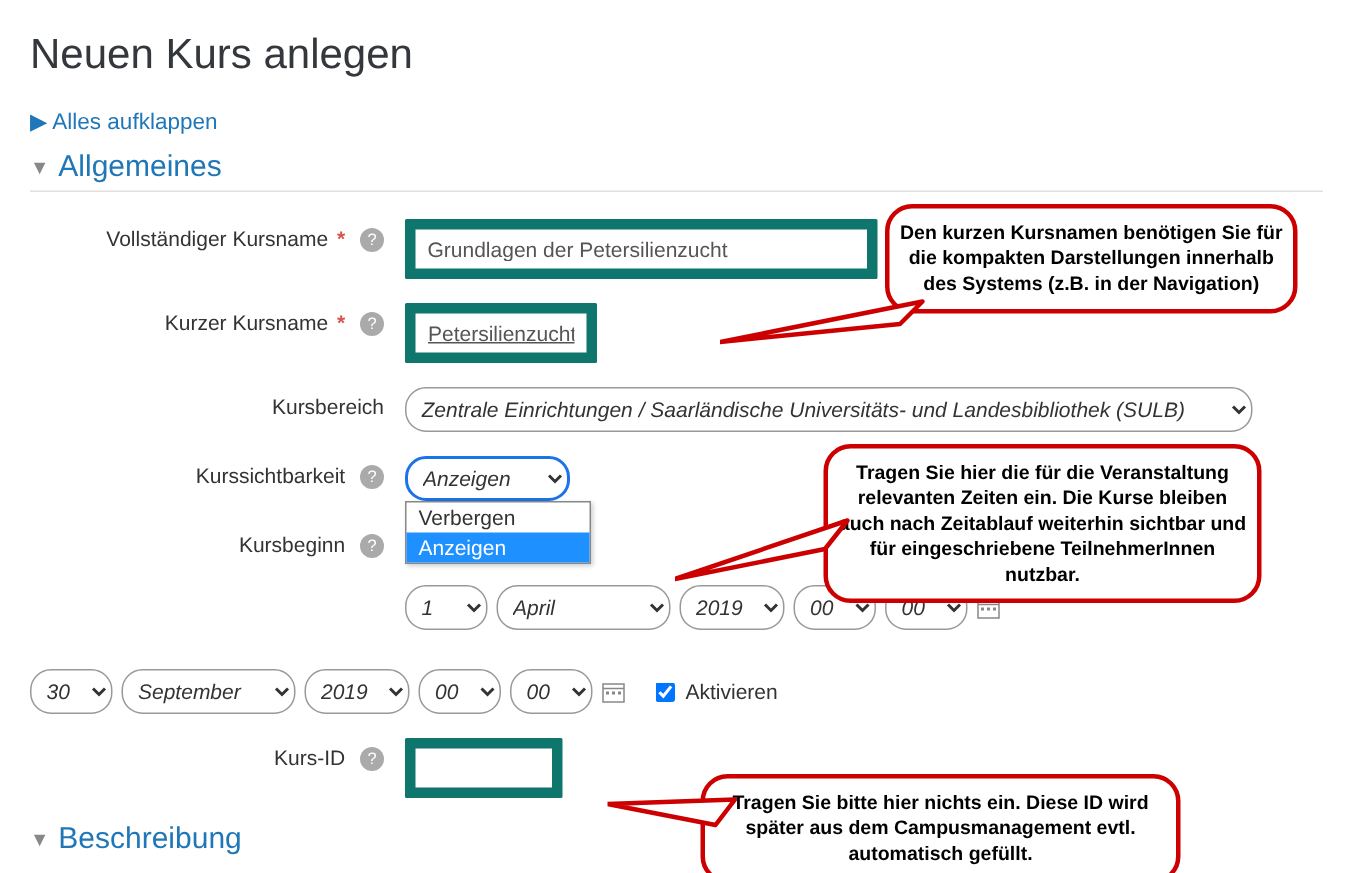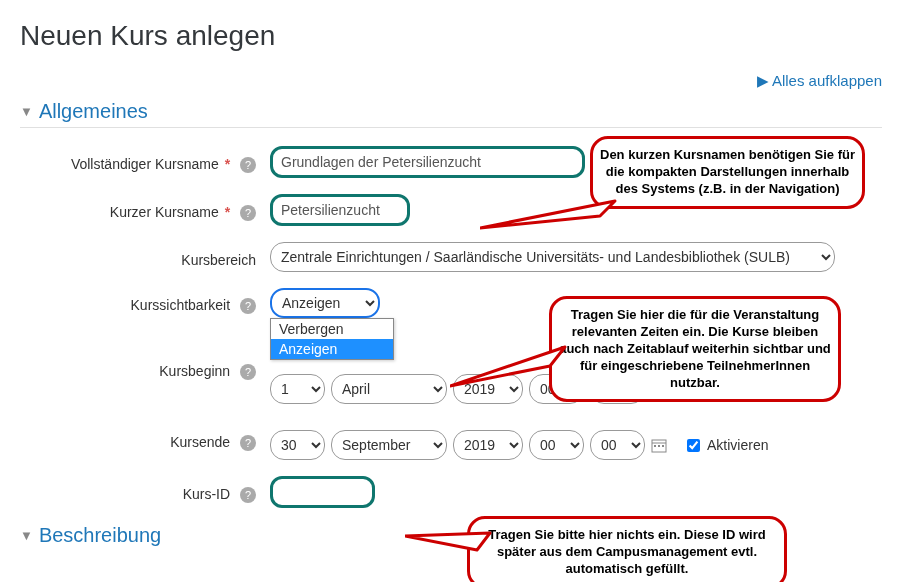"▶ Alles aufklappen" .expand-all { text-align: right -> left }
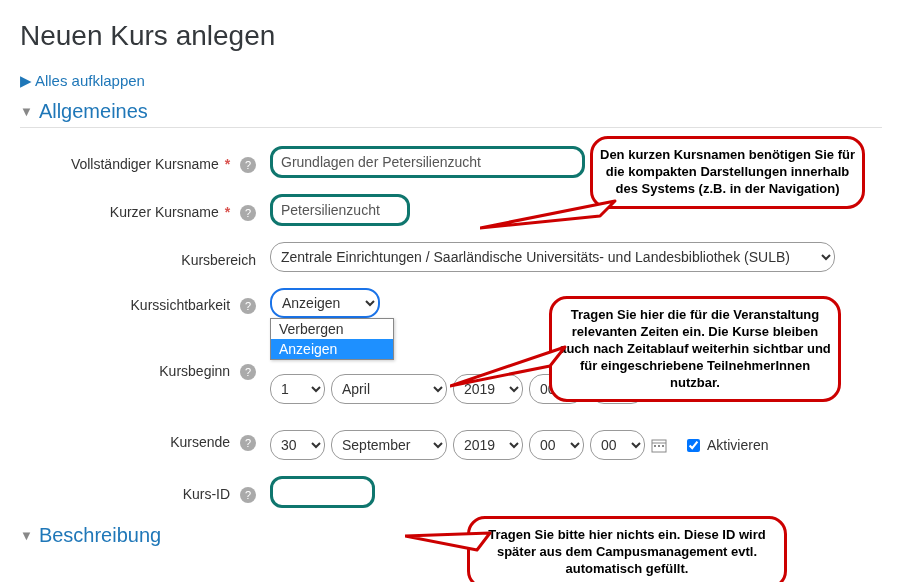"Vollständiger Kursname * ?" .form-row { align-items: center -> flex-start }
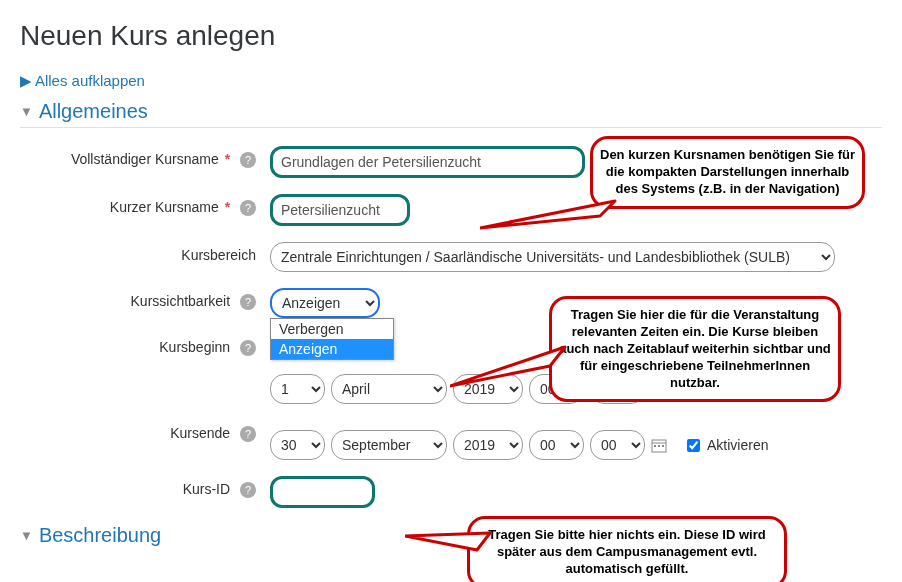"Grundlagen der Petersilienzucht" input[type="text"] { border: 3px solid #0f766e -> 7px solid #0f766e; border-radius: 12px -> 1px }
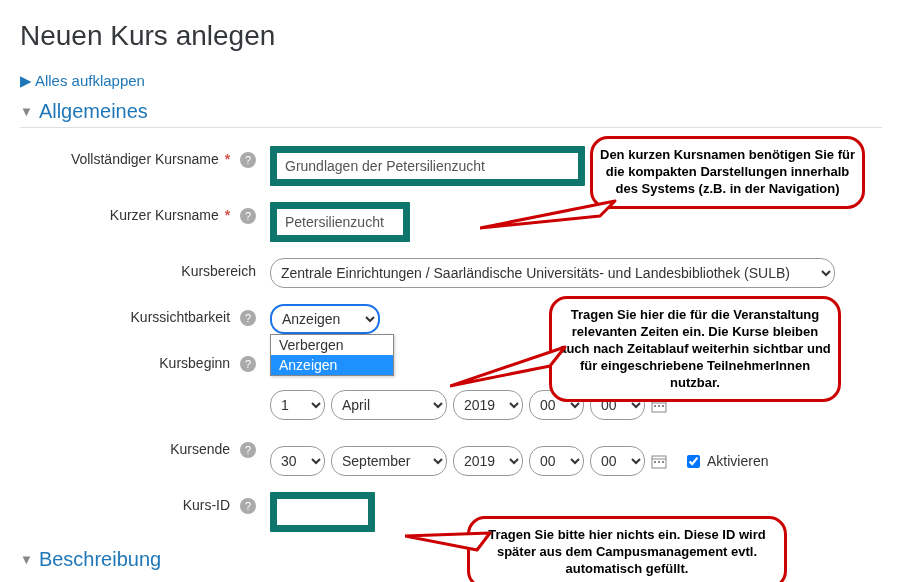"Petersilienzucht" .short { text-decoration: none -> underline; width: 140px -> 128px }
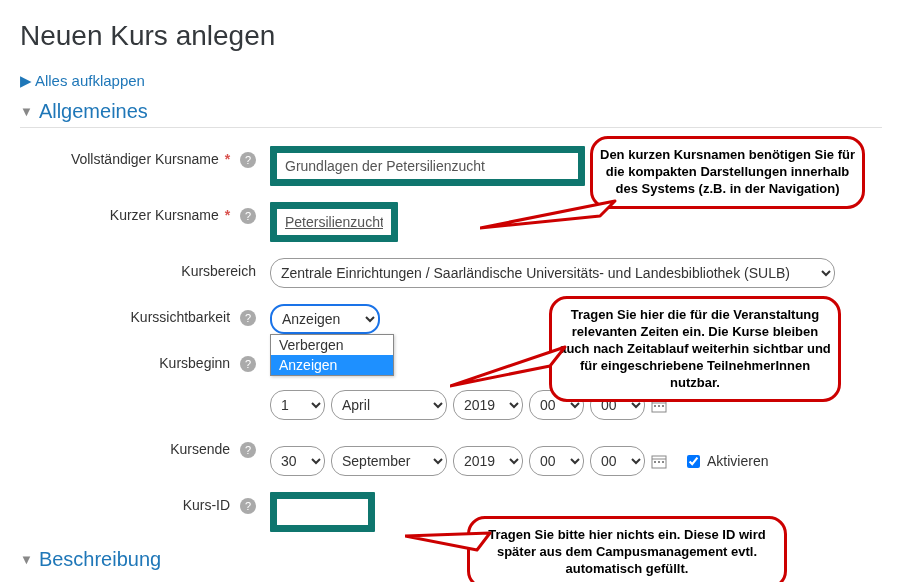"Zentrale Einrichtungen / Saarländische" select { font-style: none -> italic }
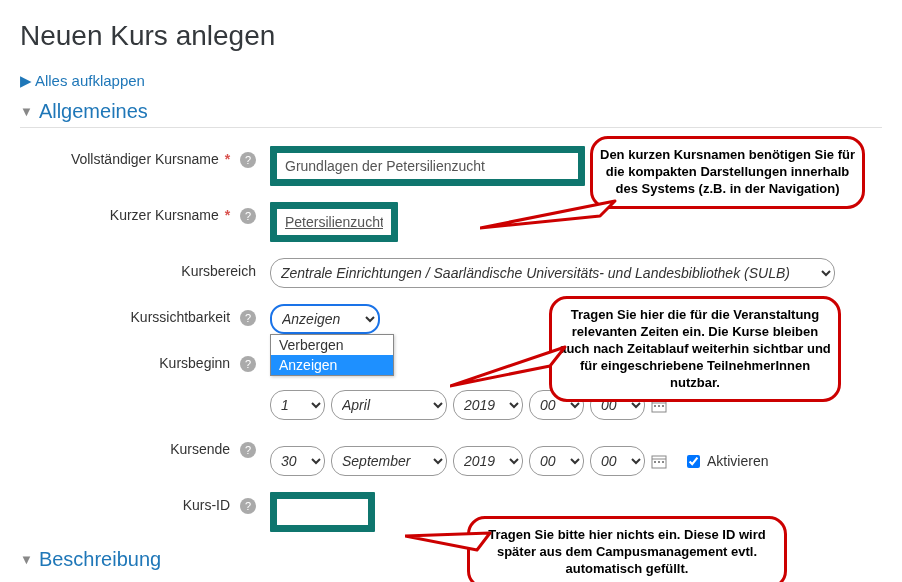"Kursende ?" div.label-col { html: <div> <span>Kursende</span> <span>?</span> </div> -> none }
